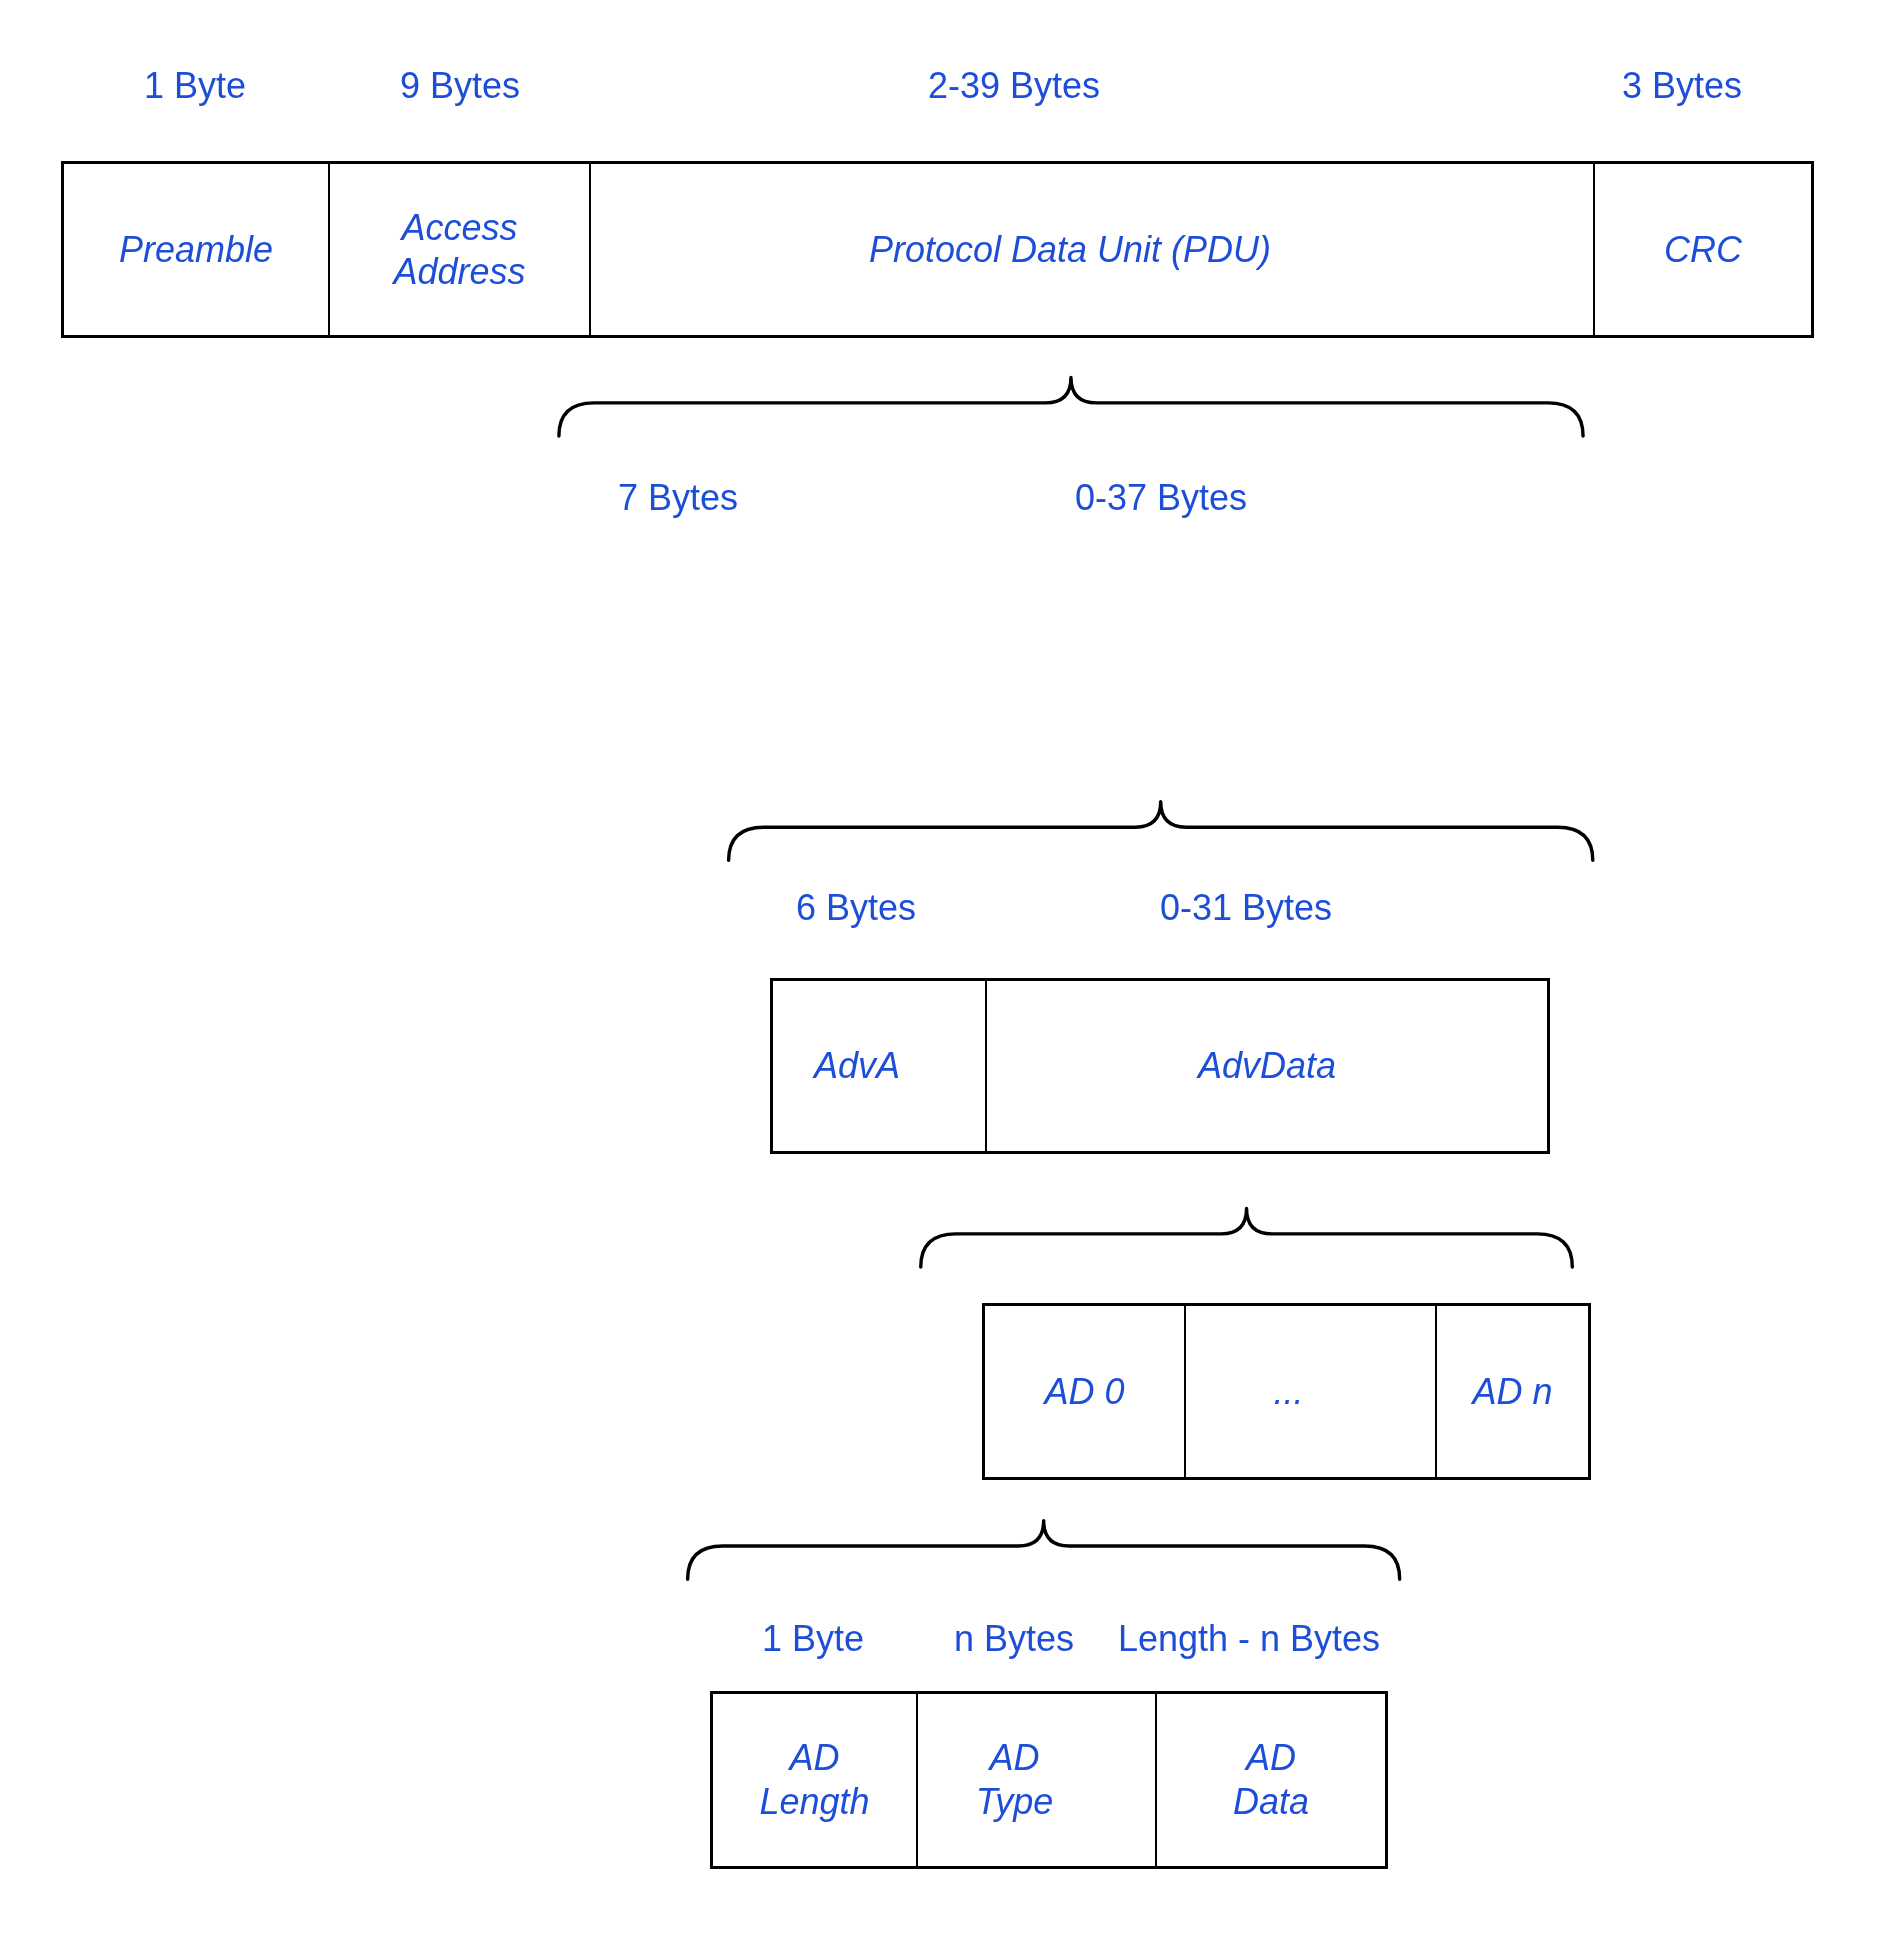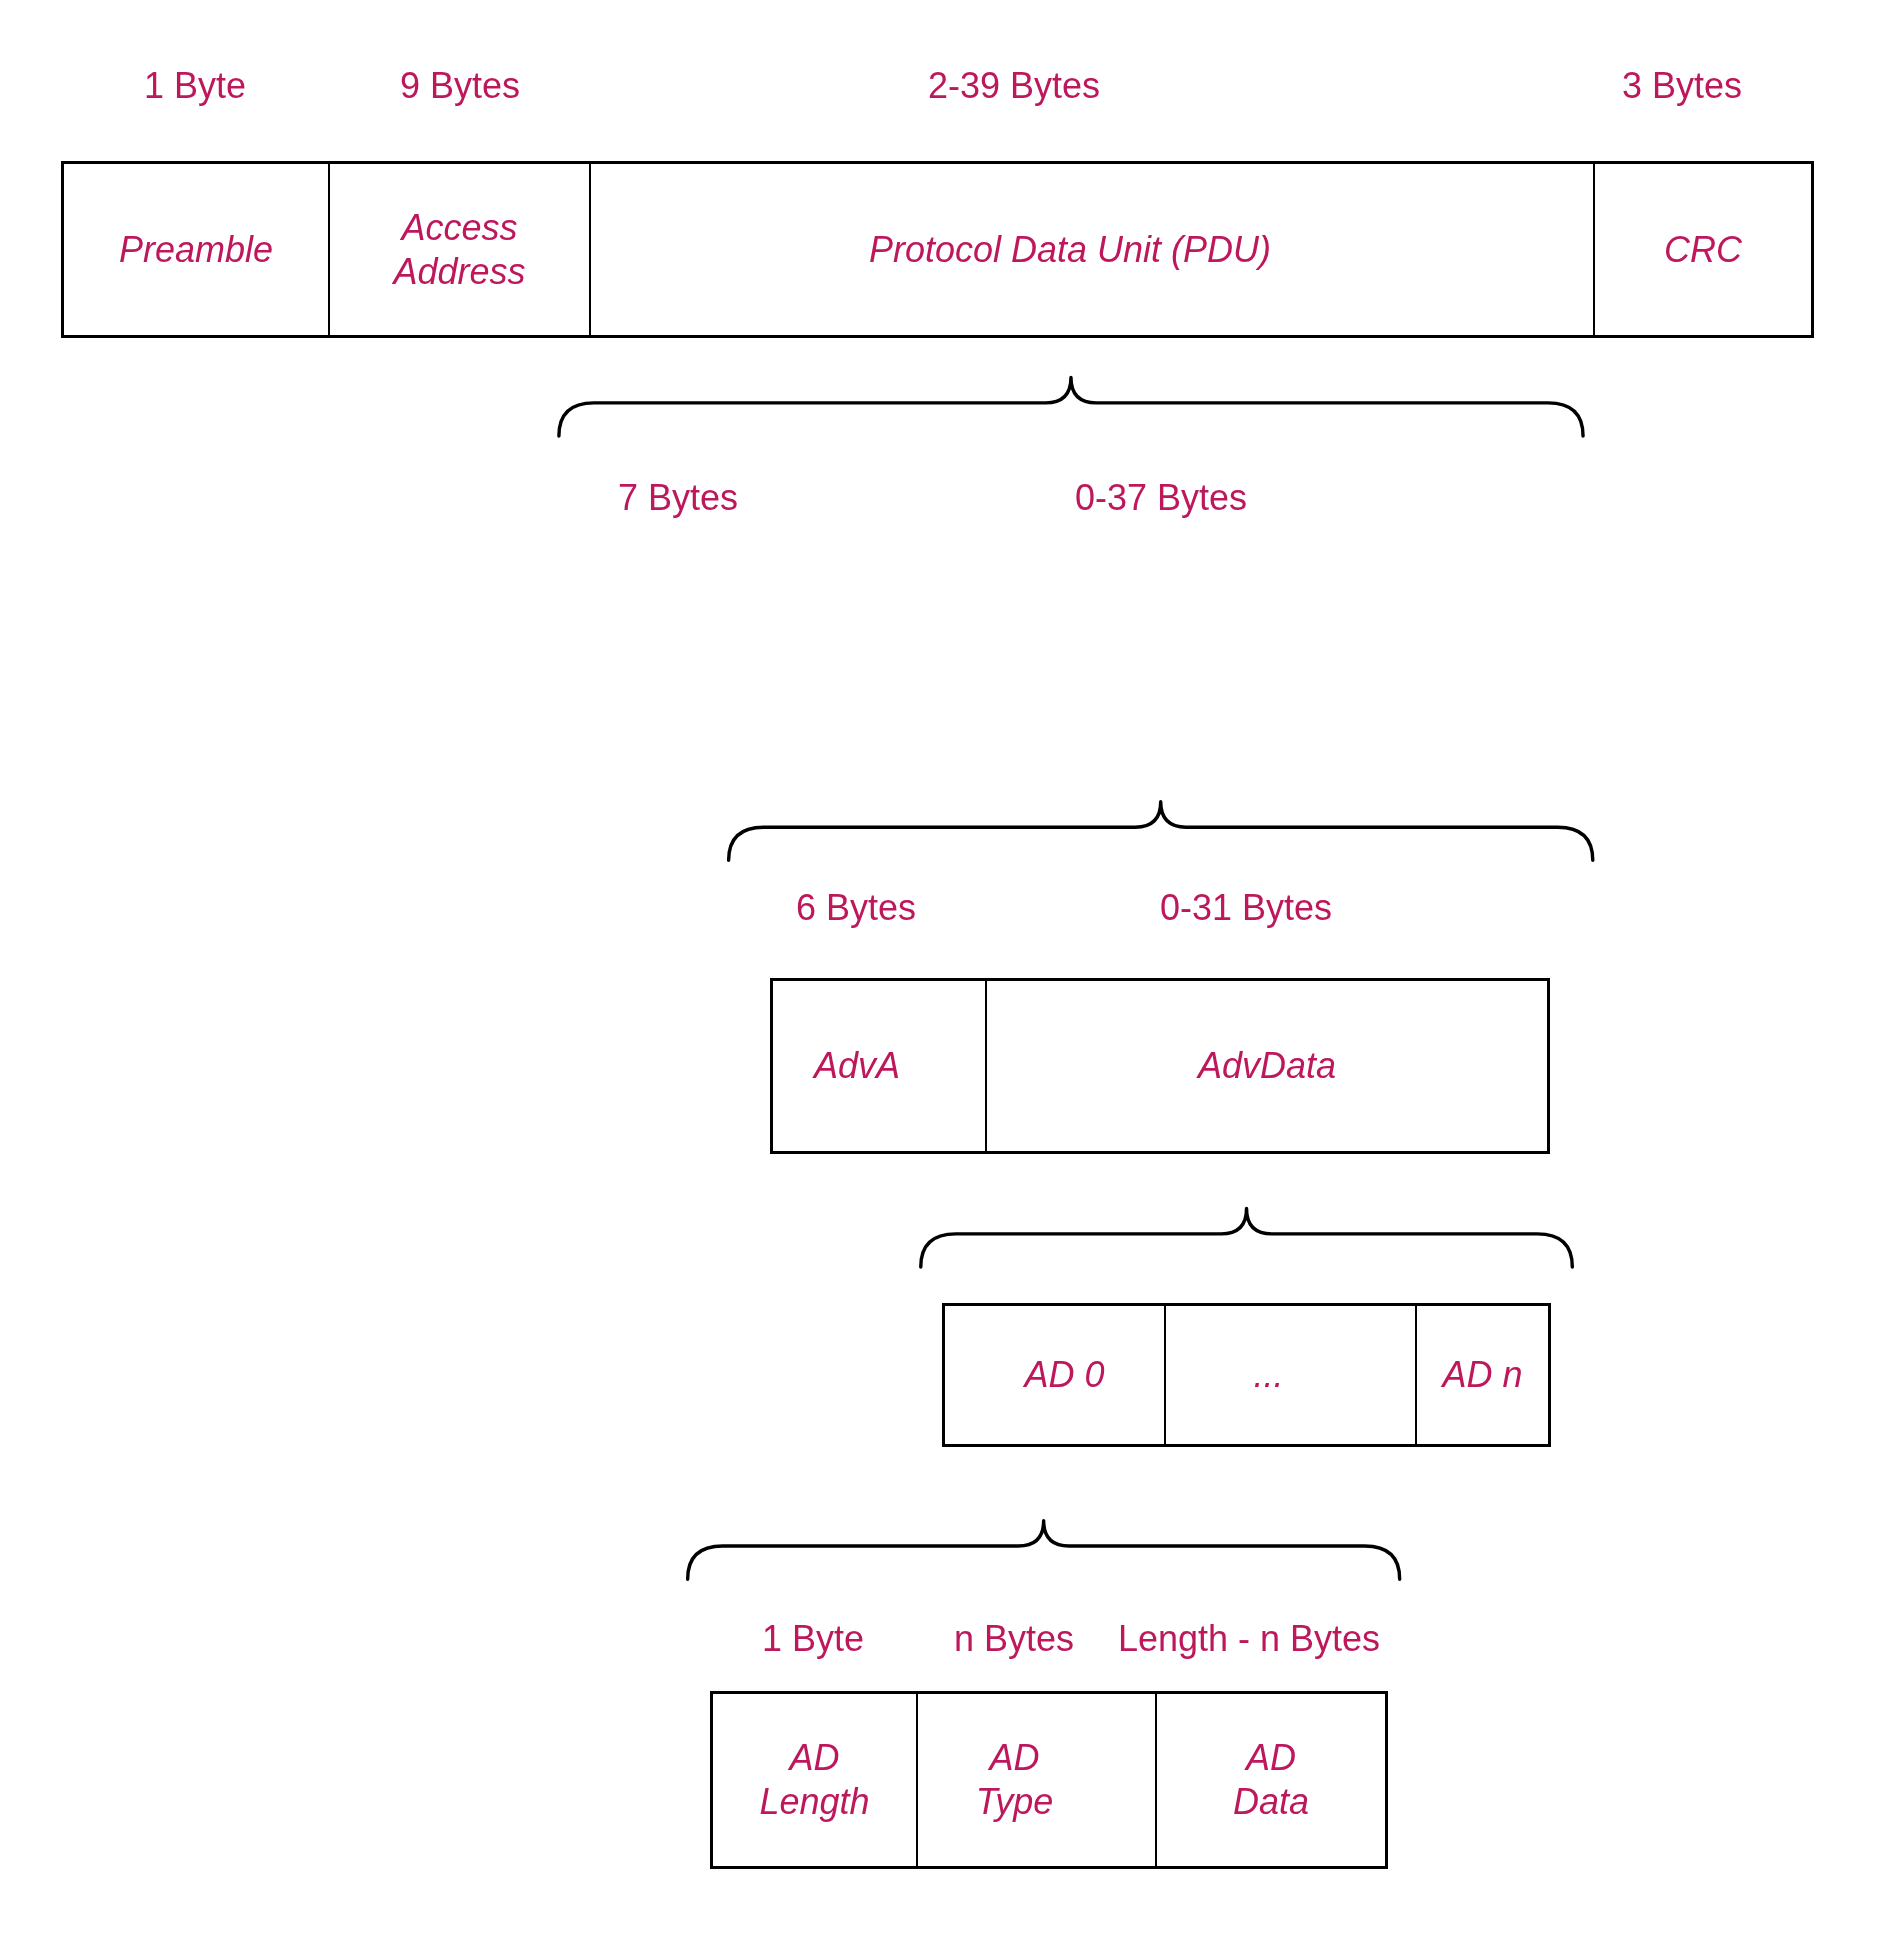"1 Byte" #canvas { color: #be185d -> #1d4ed8 }
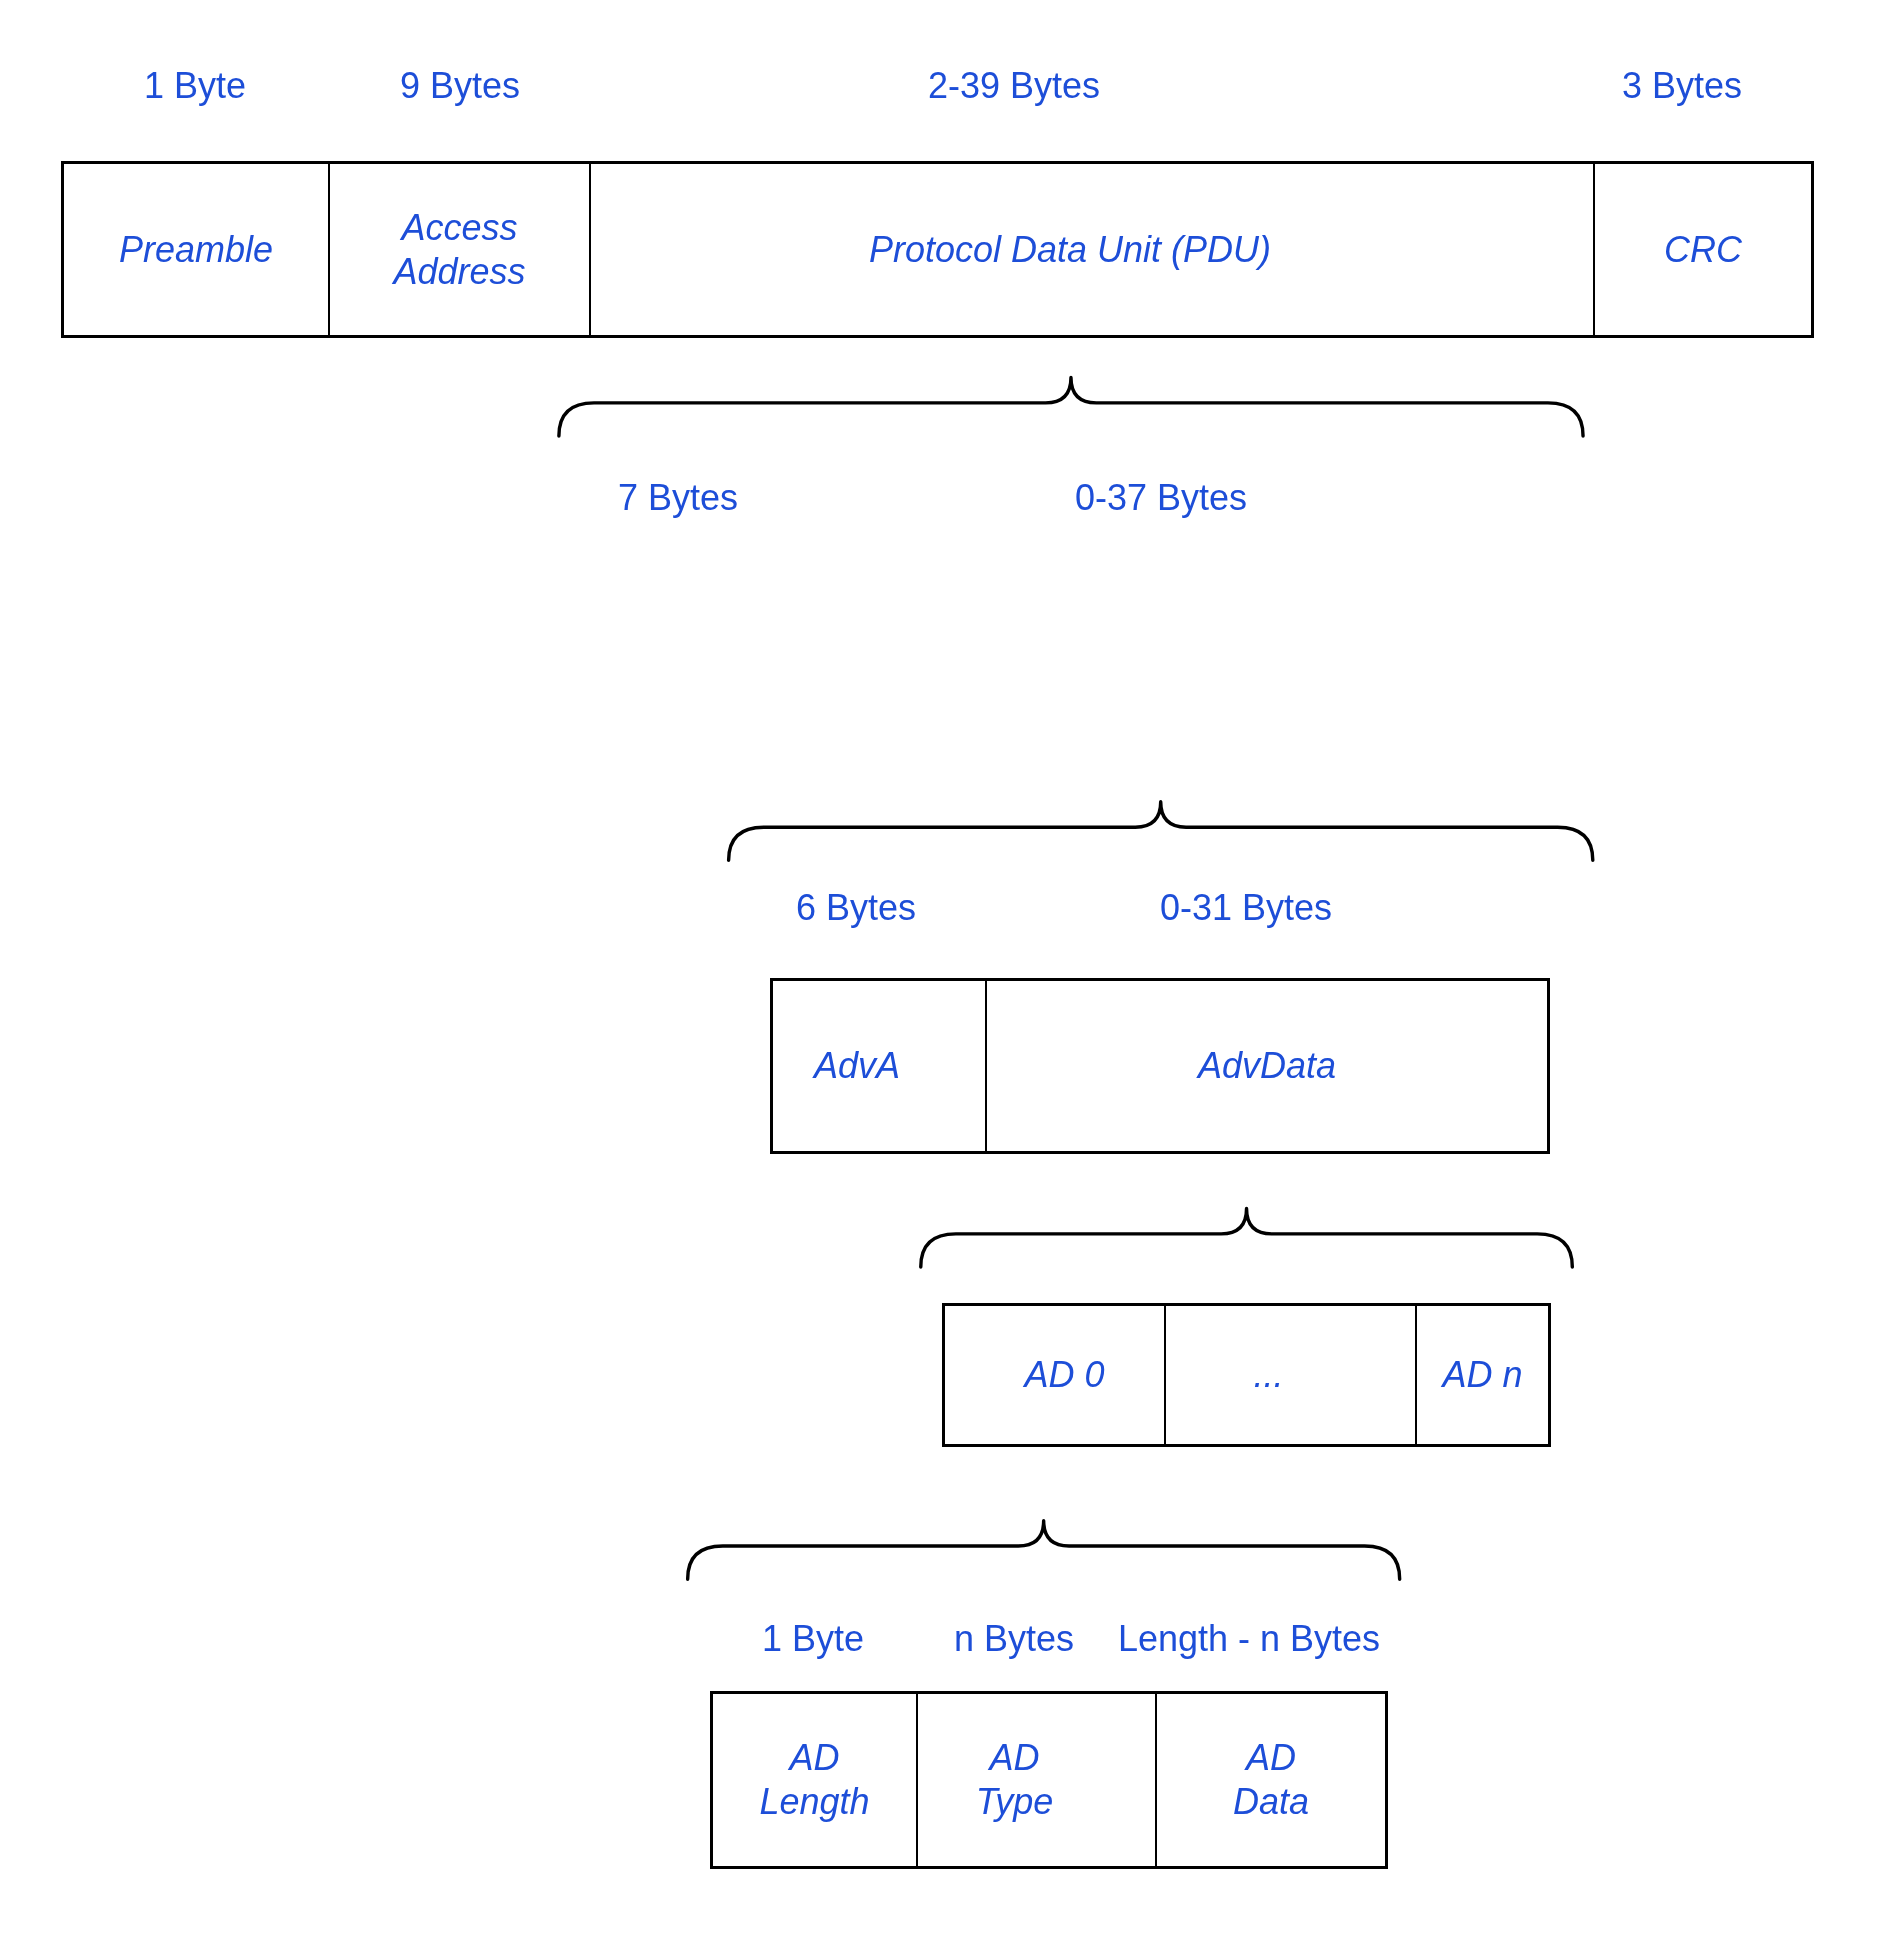"AD 0" div.row { height: 144px -> 177px; left: 942px -> 982px; padding-left: 20px -> none }
